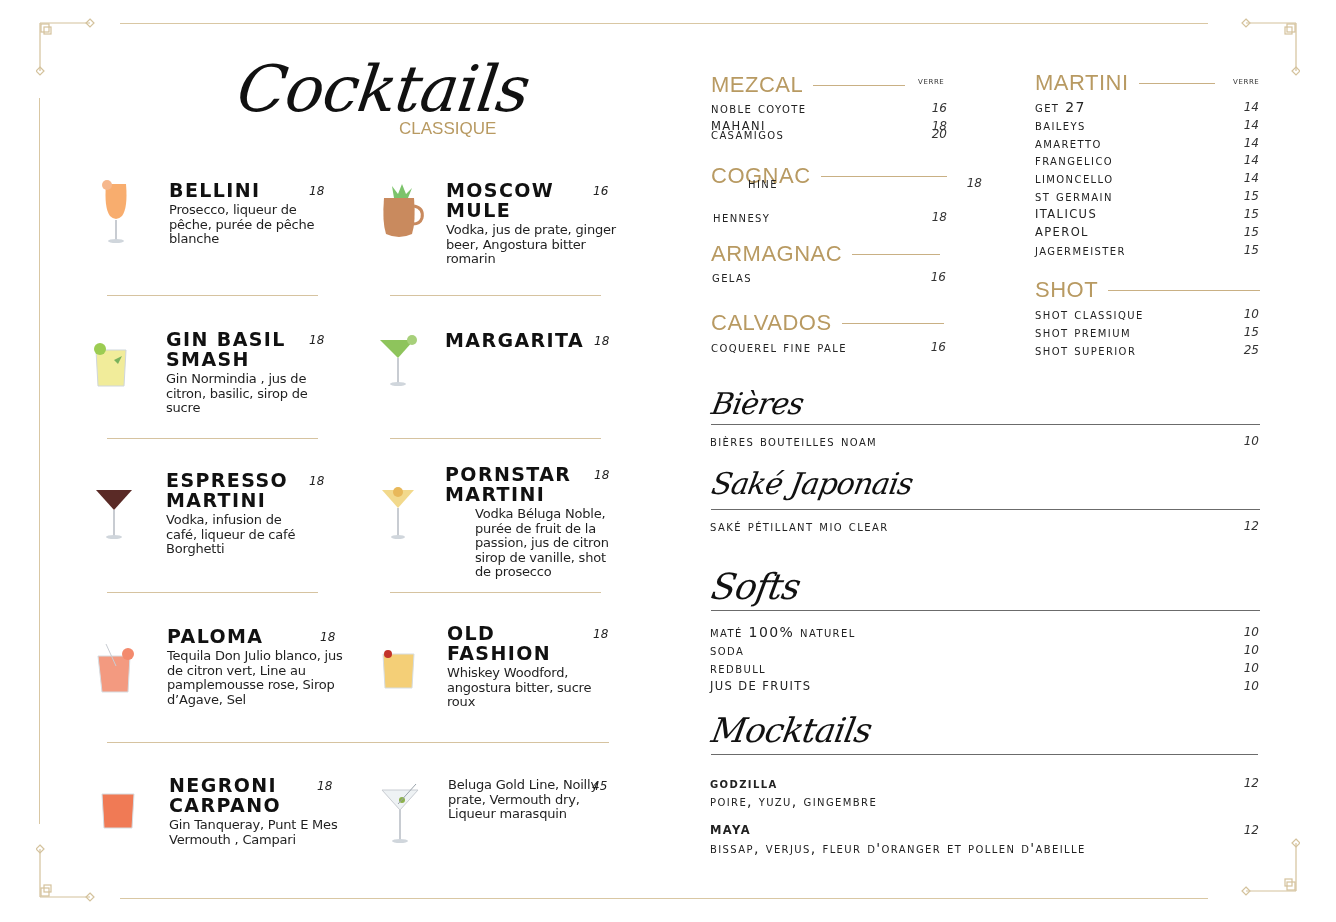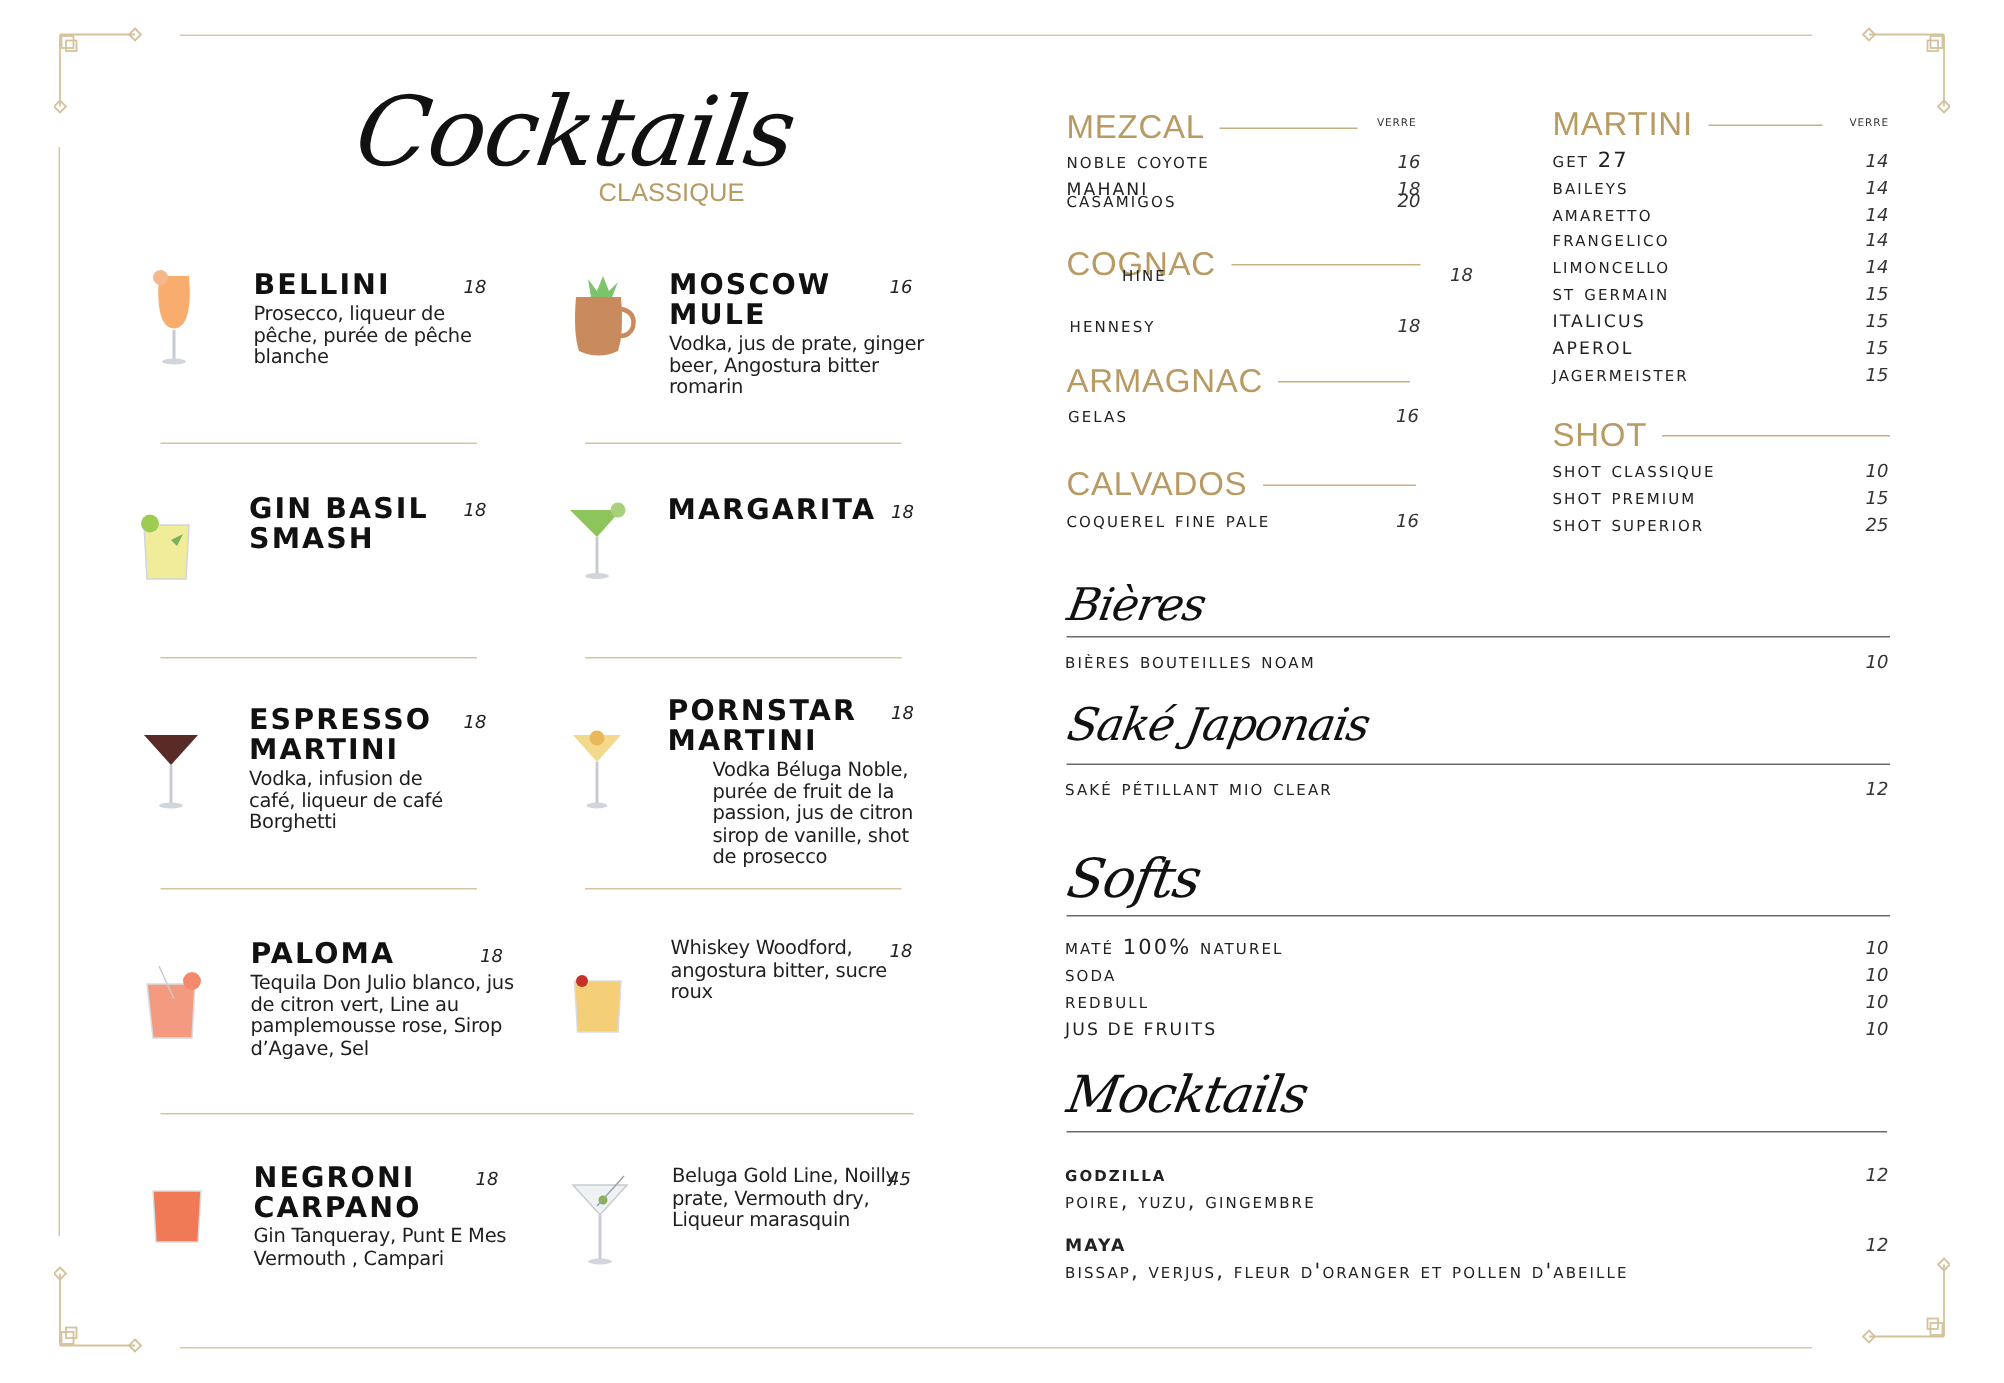"Gin Normindia , jus de" div.desc { html: none -> <div>Gin Normindia , jus de citron, basilic, sirop de sucre</div> }
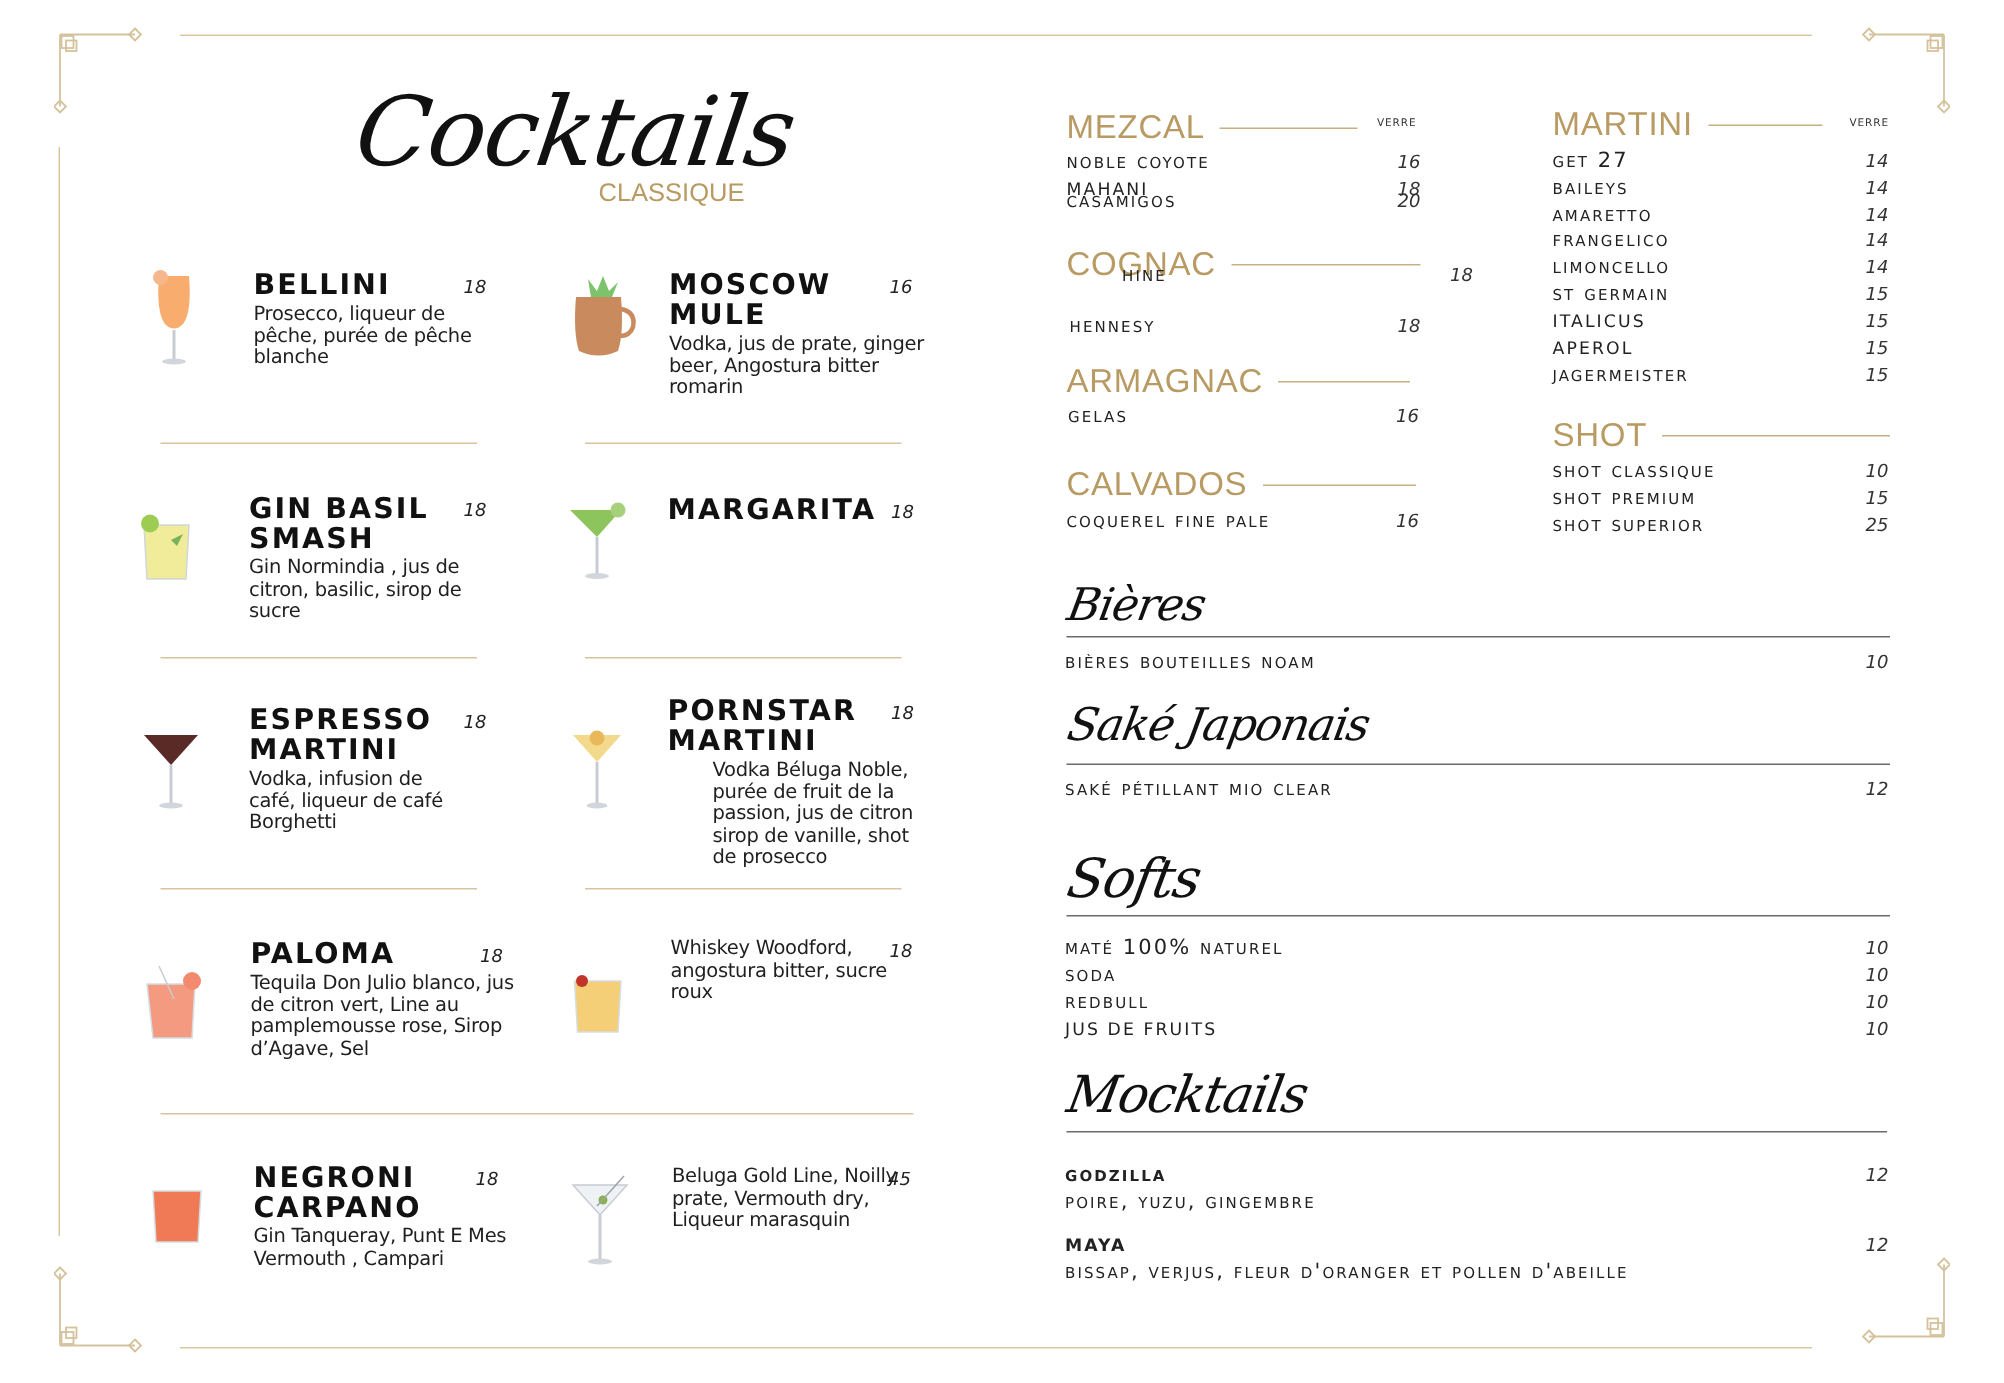"OLD FASHION" div.name { html: none -> <div>OLD FASHION</div> }
